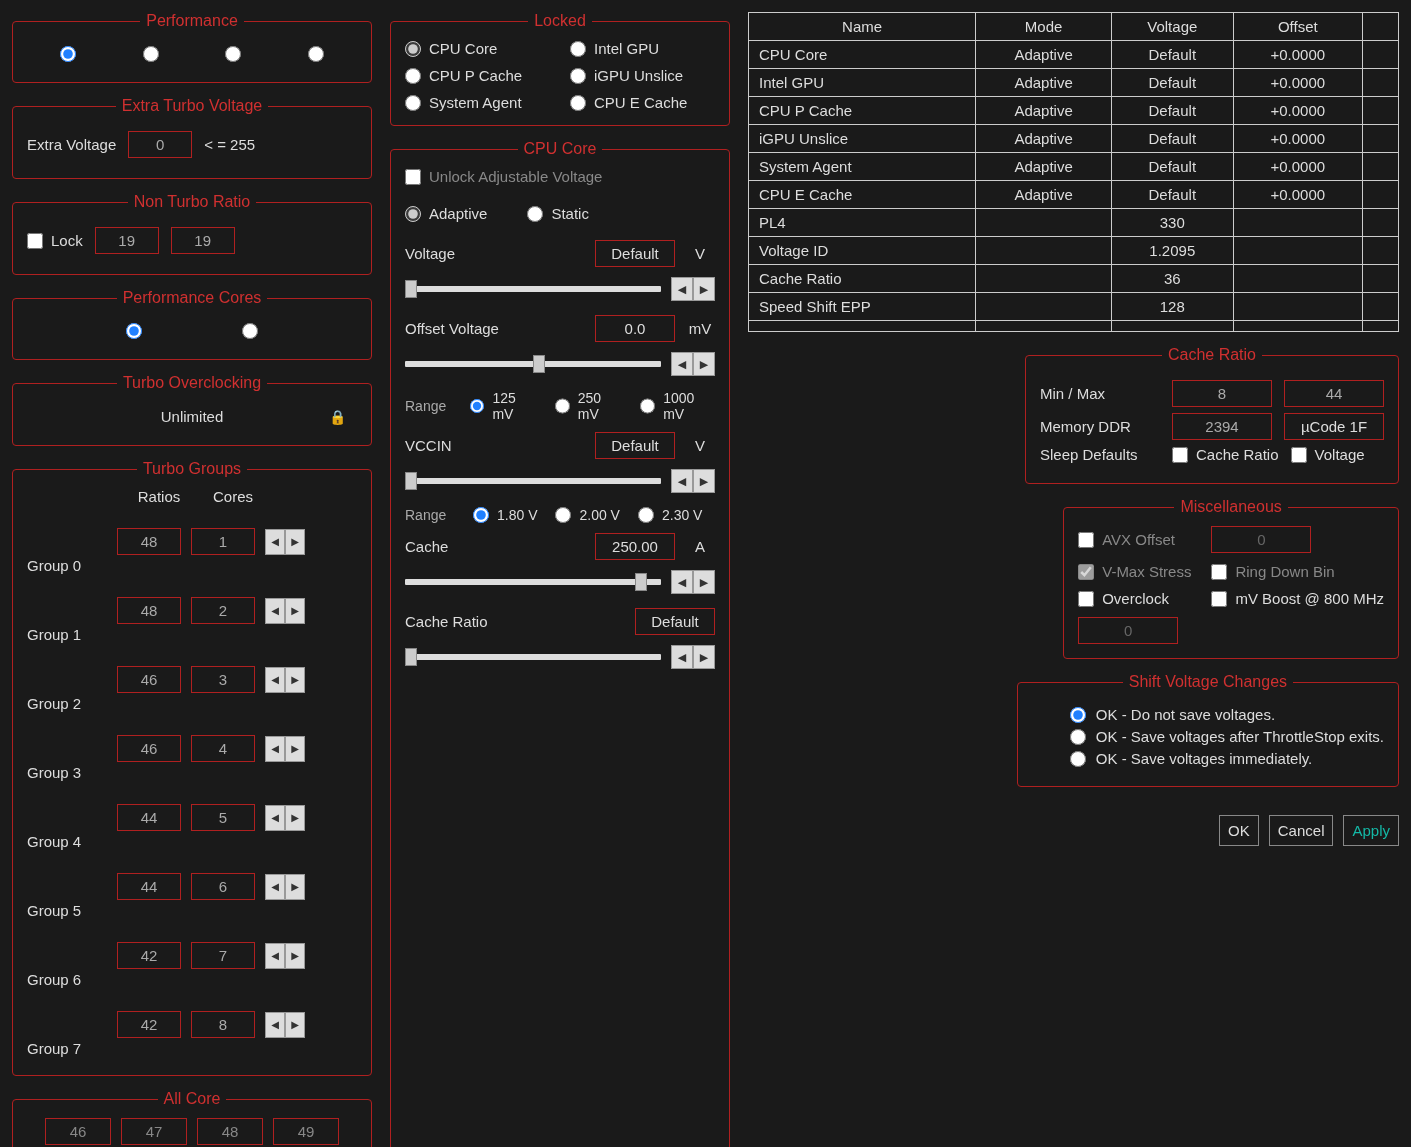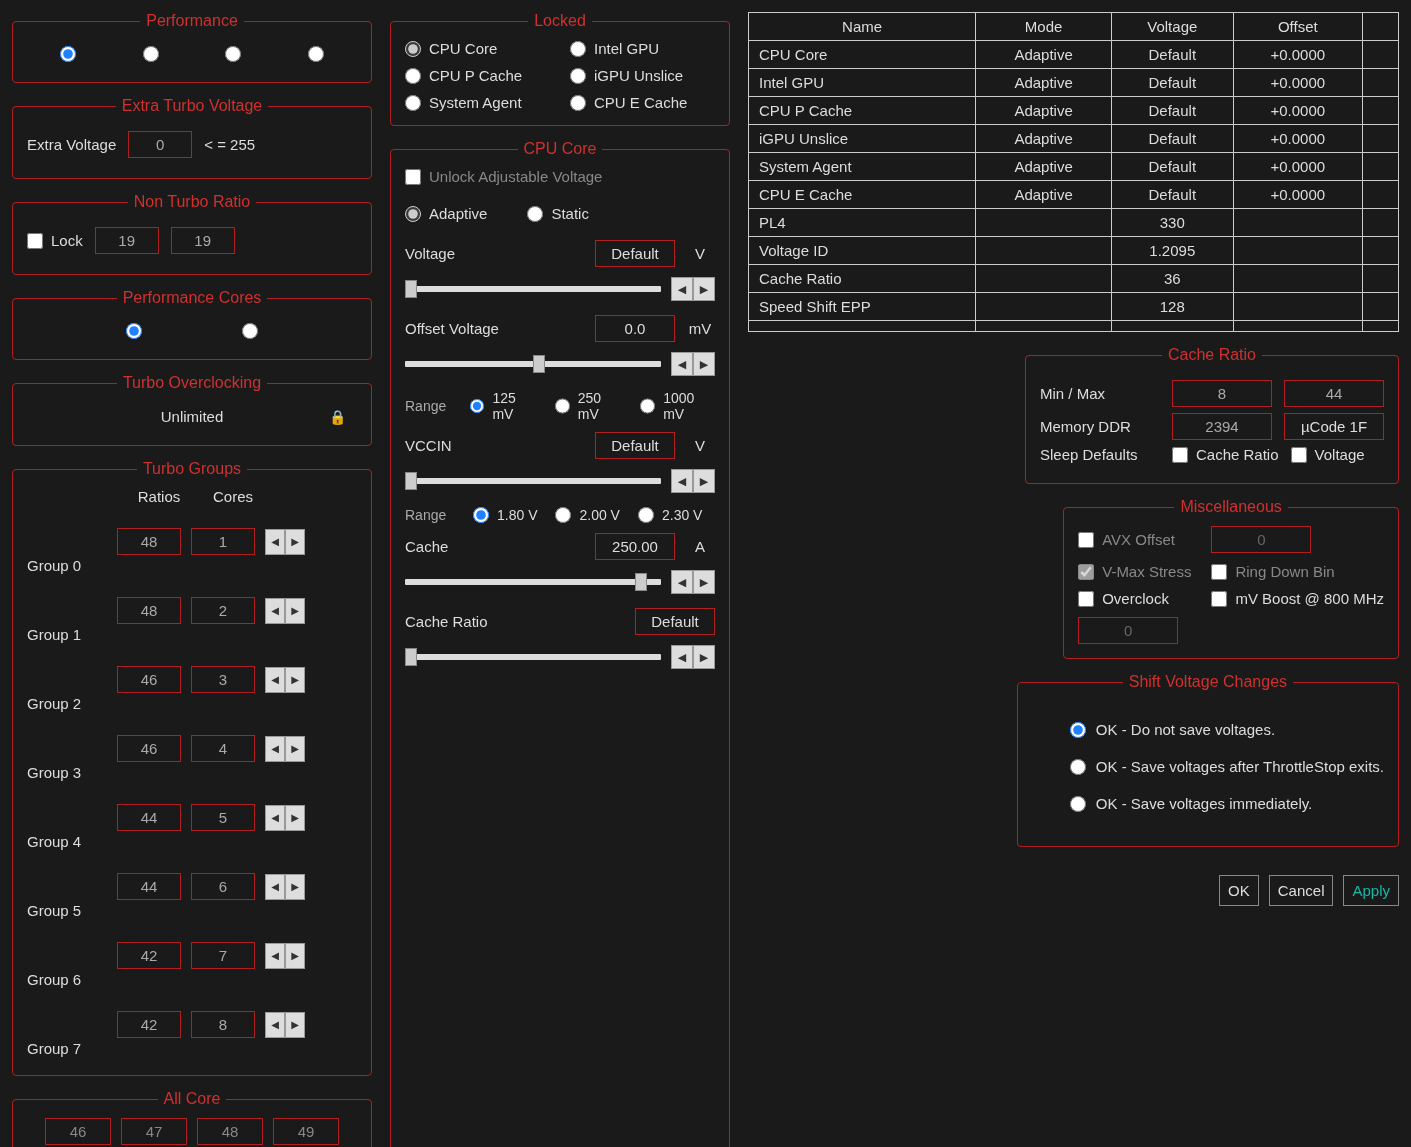"OK - Do not save" .save-opts label { margin: 20px 0 -> 5px 0 }
